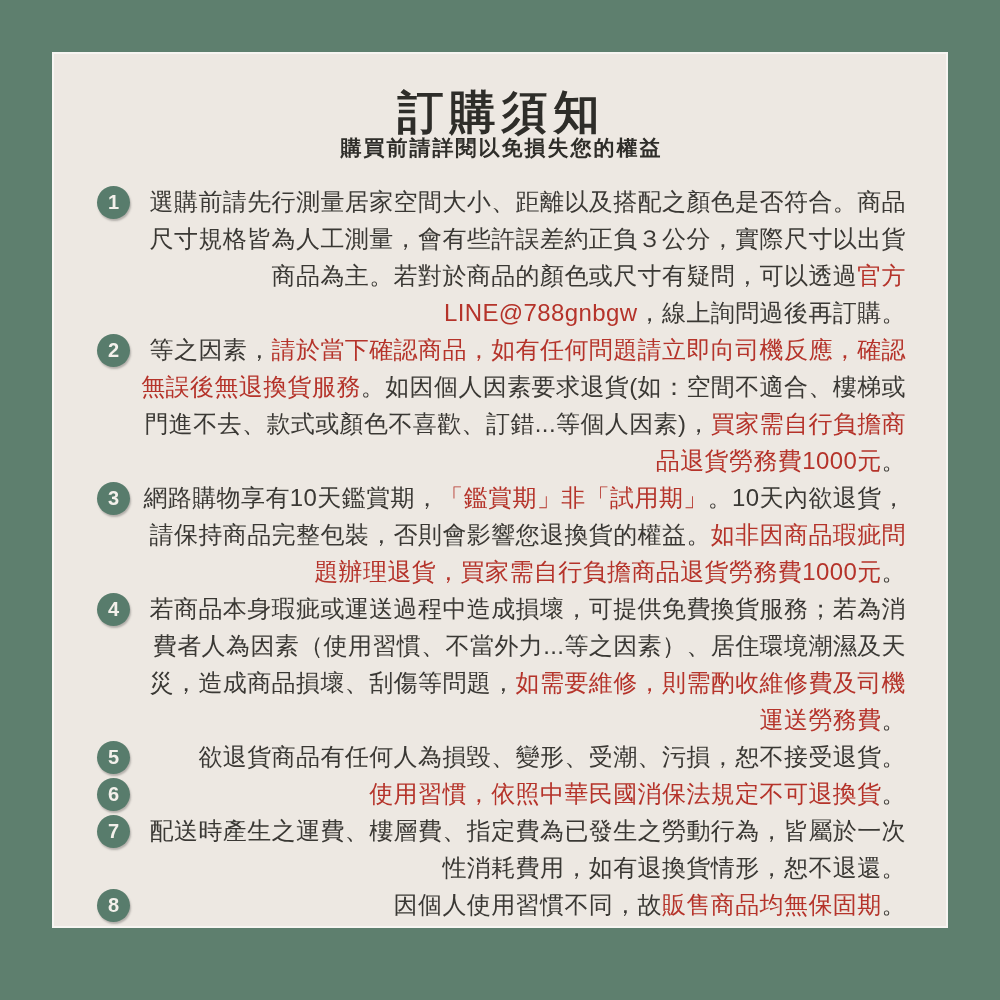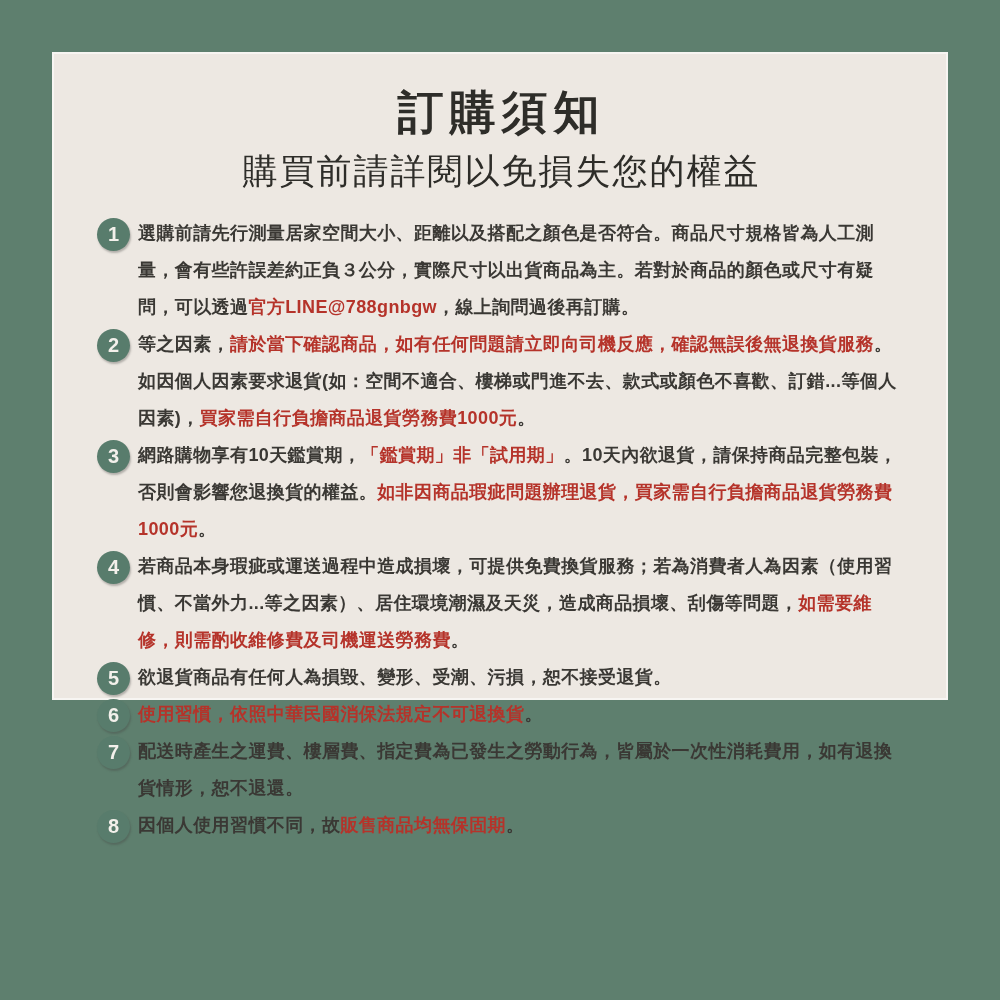"訂購須知" .panel { height: 648px -> 876px }
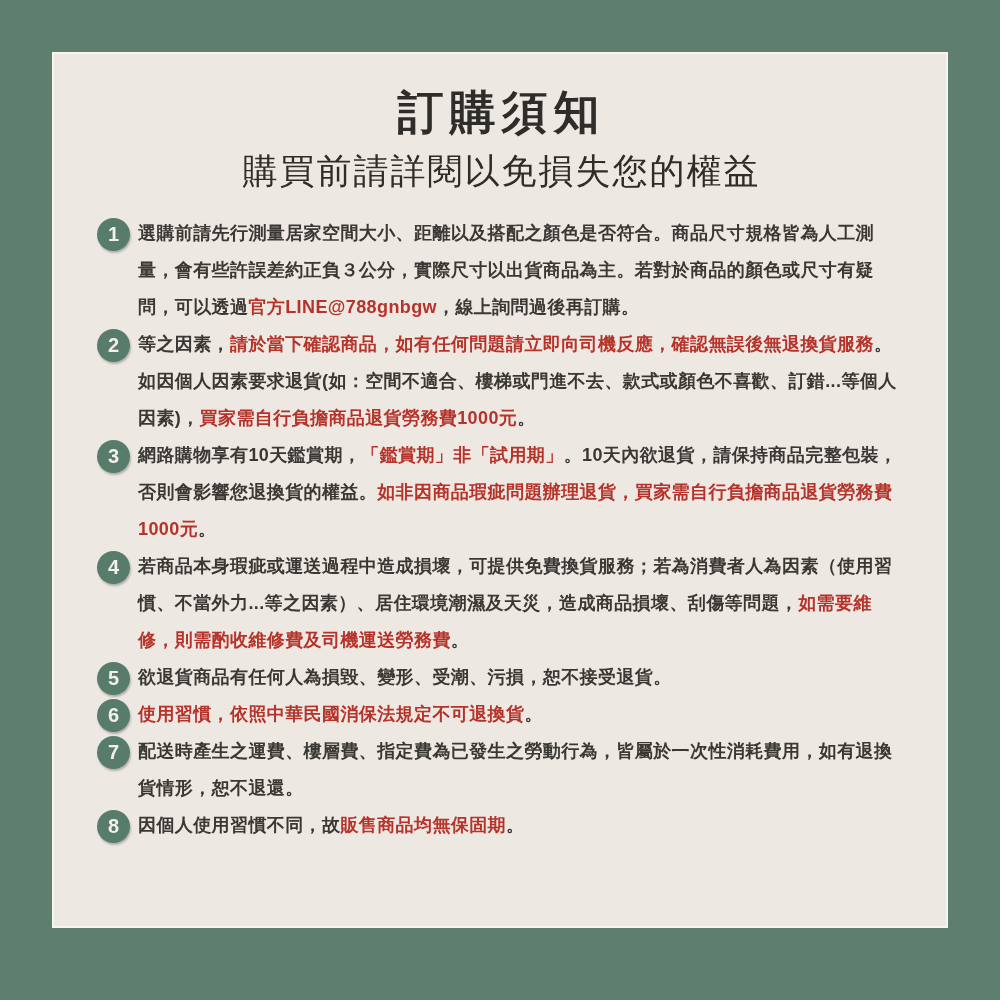"購買前請詳閱以免損失您的權益" .page-subtitle { font-size: 35px -> 21px; font-weight: 400 -> 700; margin-top: 16px -> 0 }
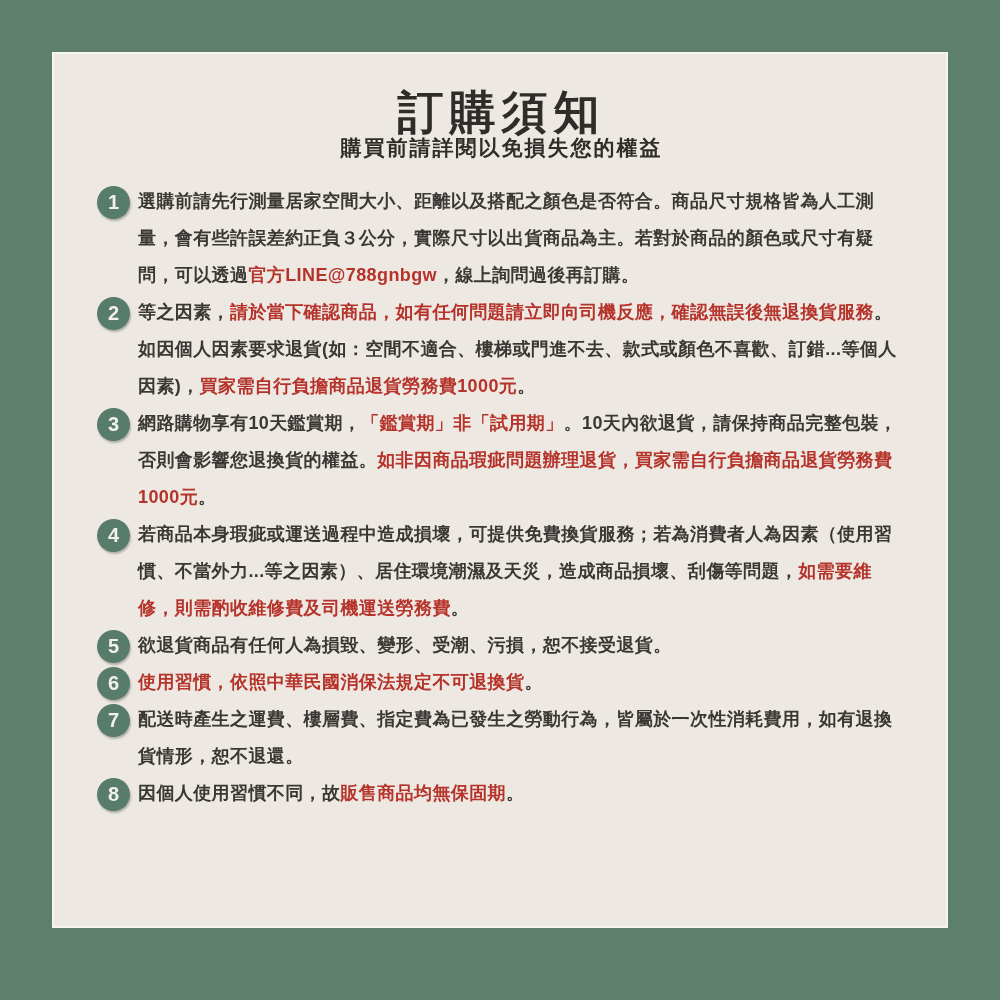"選購前請先行測量居家空間大小、距離以及搭配之顏色是否符合。商品尺寸規格皆為人工測" .content { font-size: 18px -> 24px; font-weight: 700 -> 400; text-align: none -> right }
